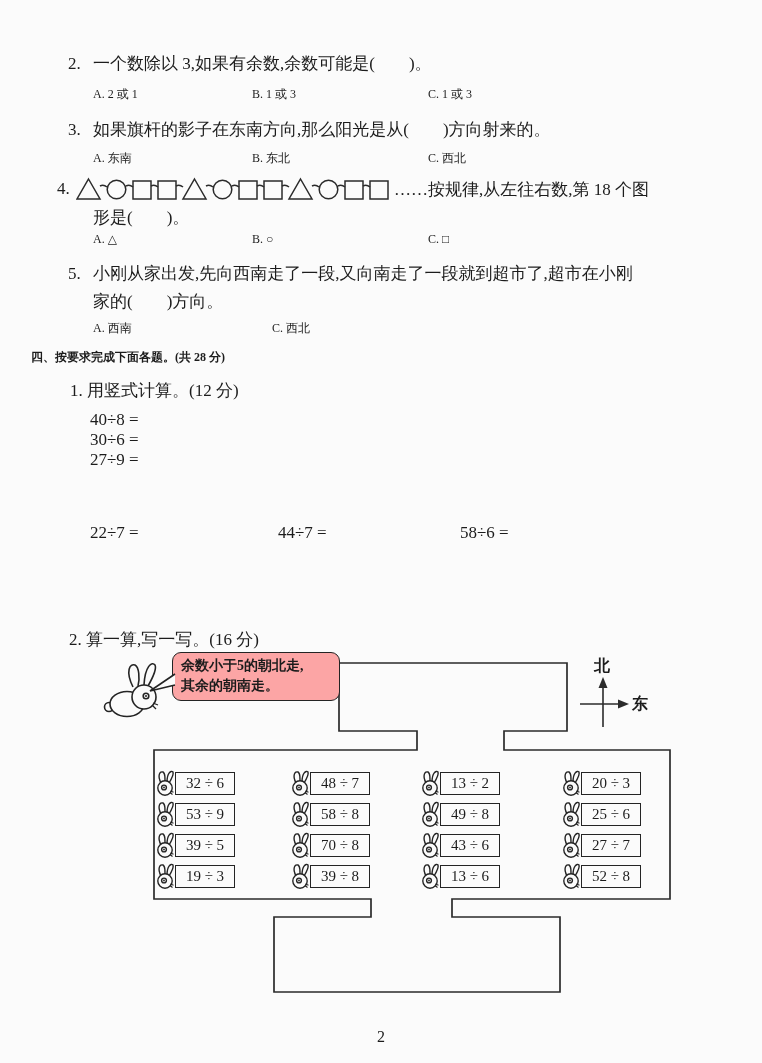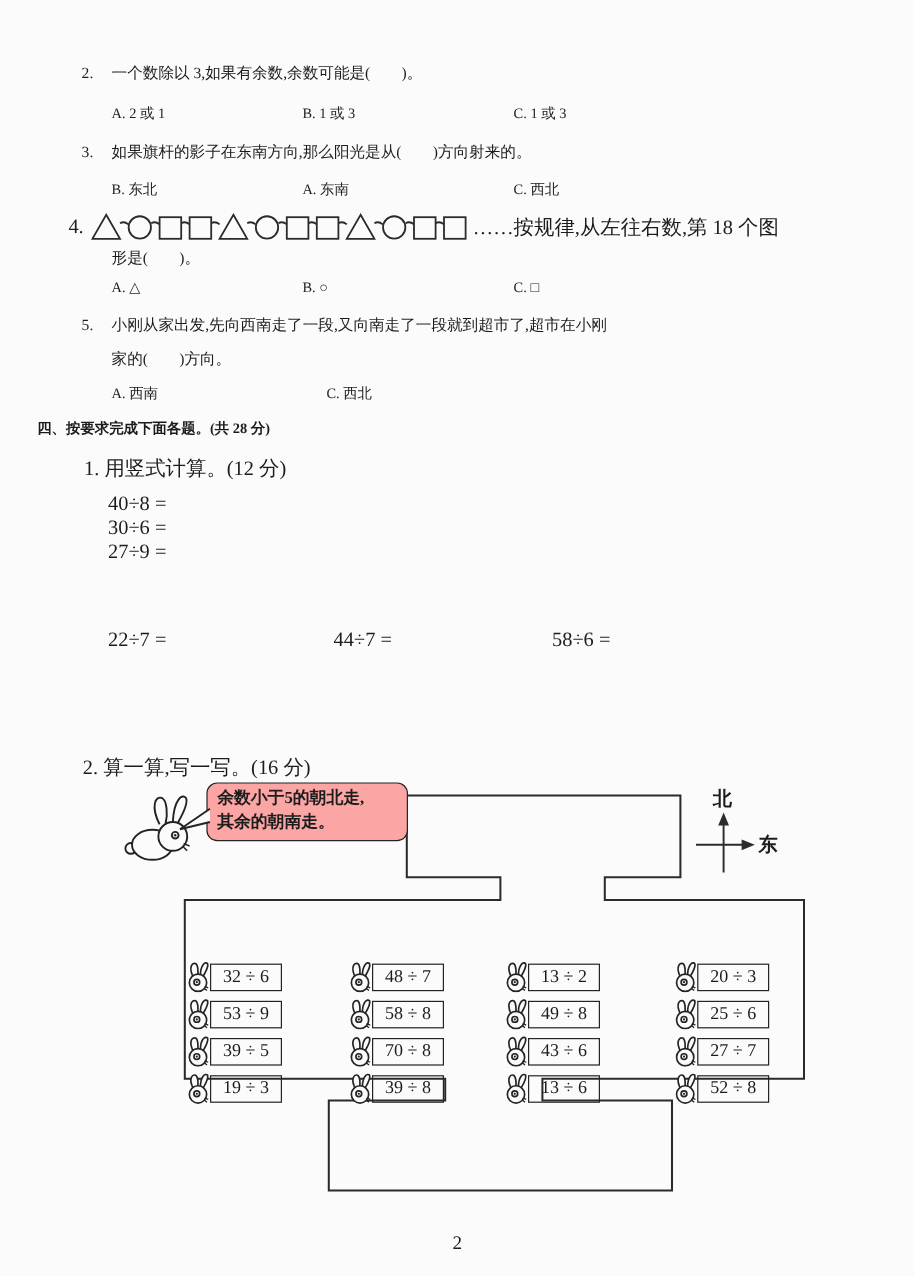"2. 一个数除以 3,如果有余数,余数可能是( )。" .qline { font-size: 13px -> 17px }
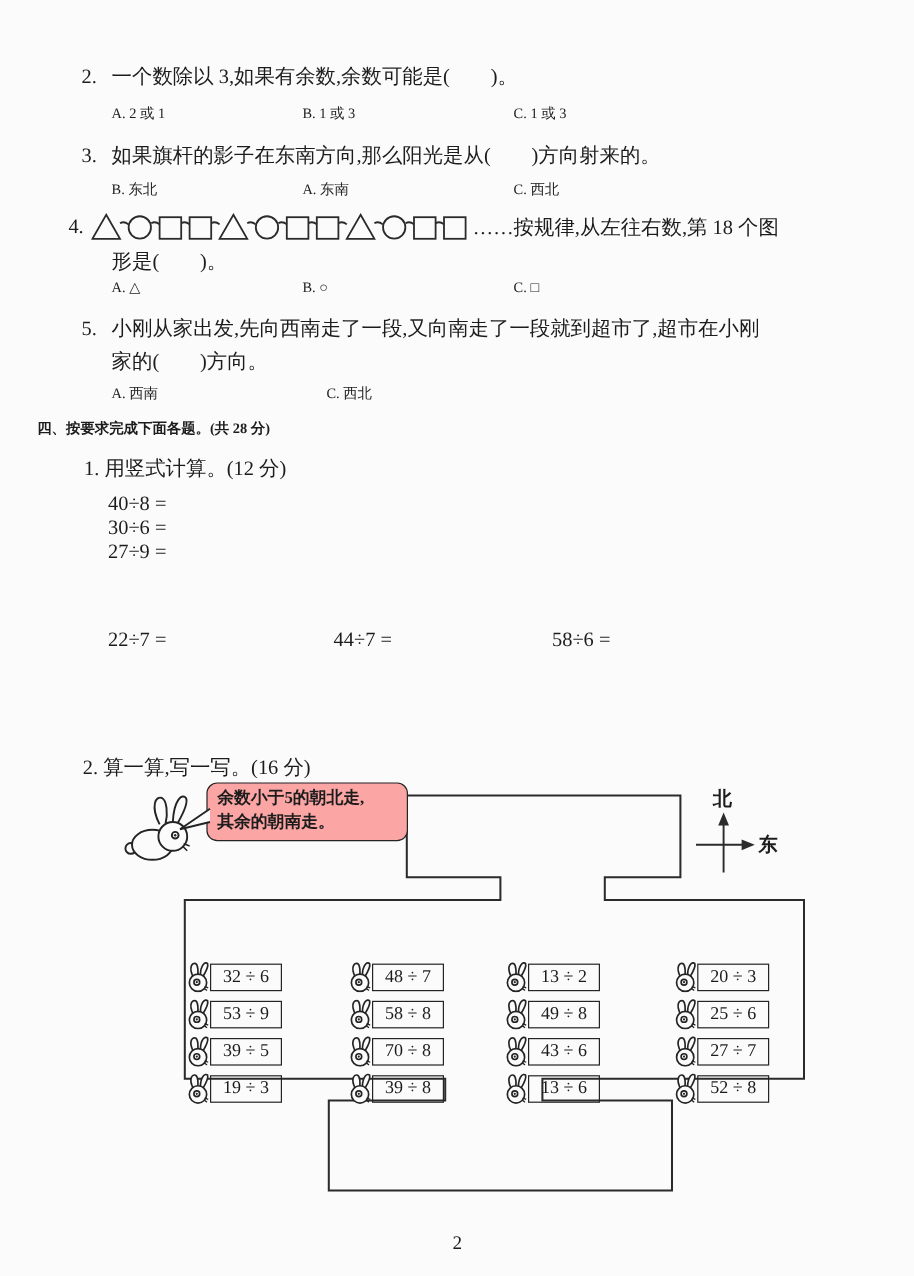"B. 东北" span { order: before "A. 东南" -> after "A. 东南" }
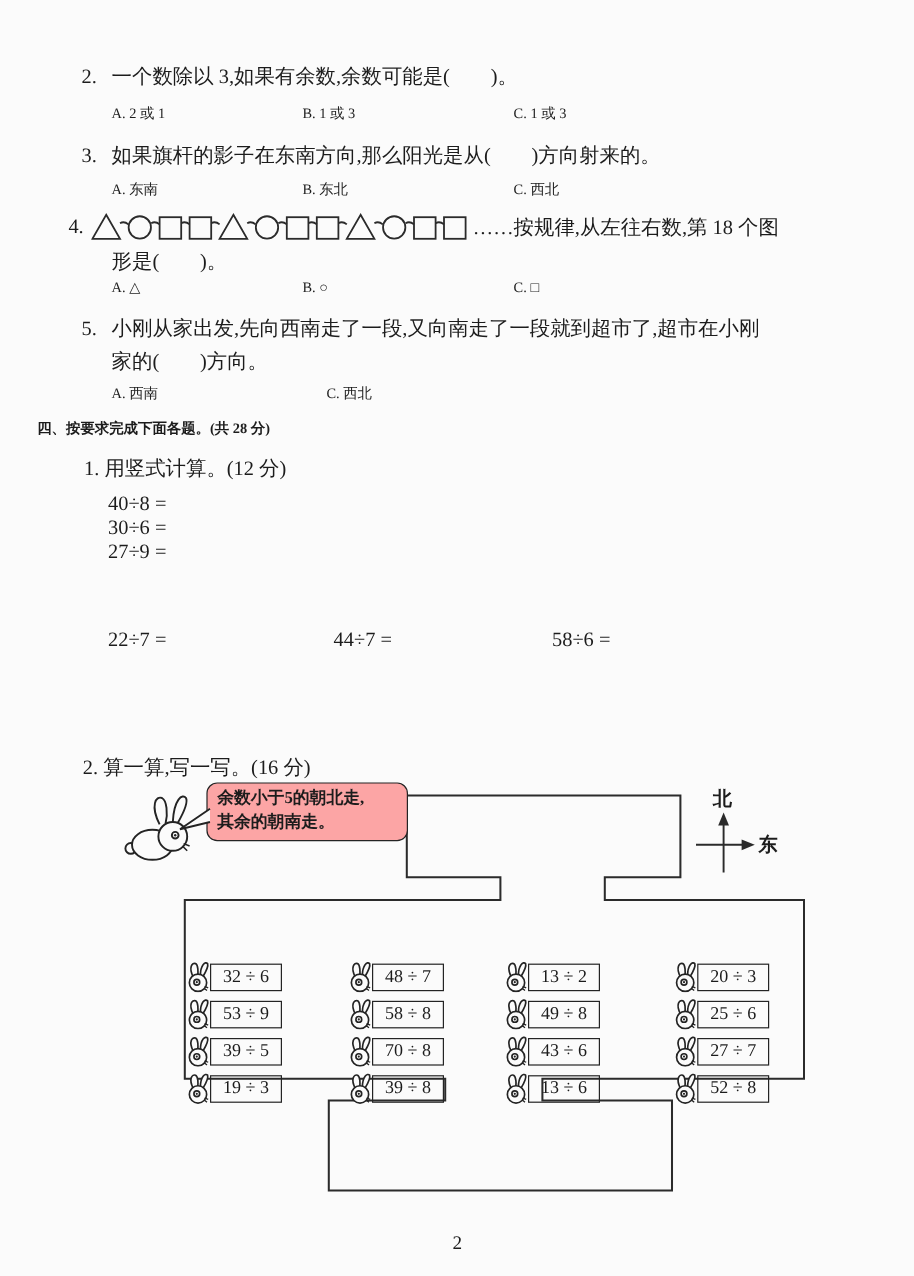"32 ÷ 6" .cardcol { top: 801px -> 770px }
